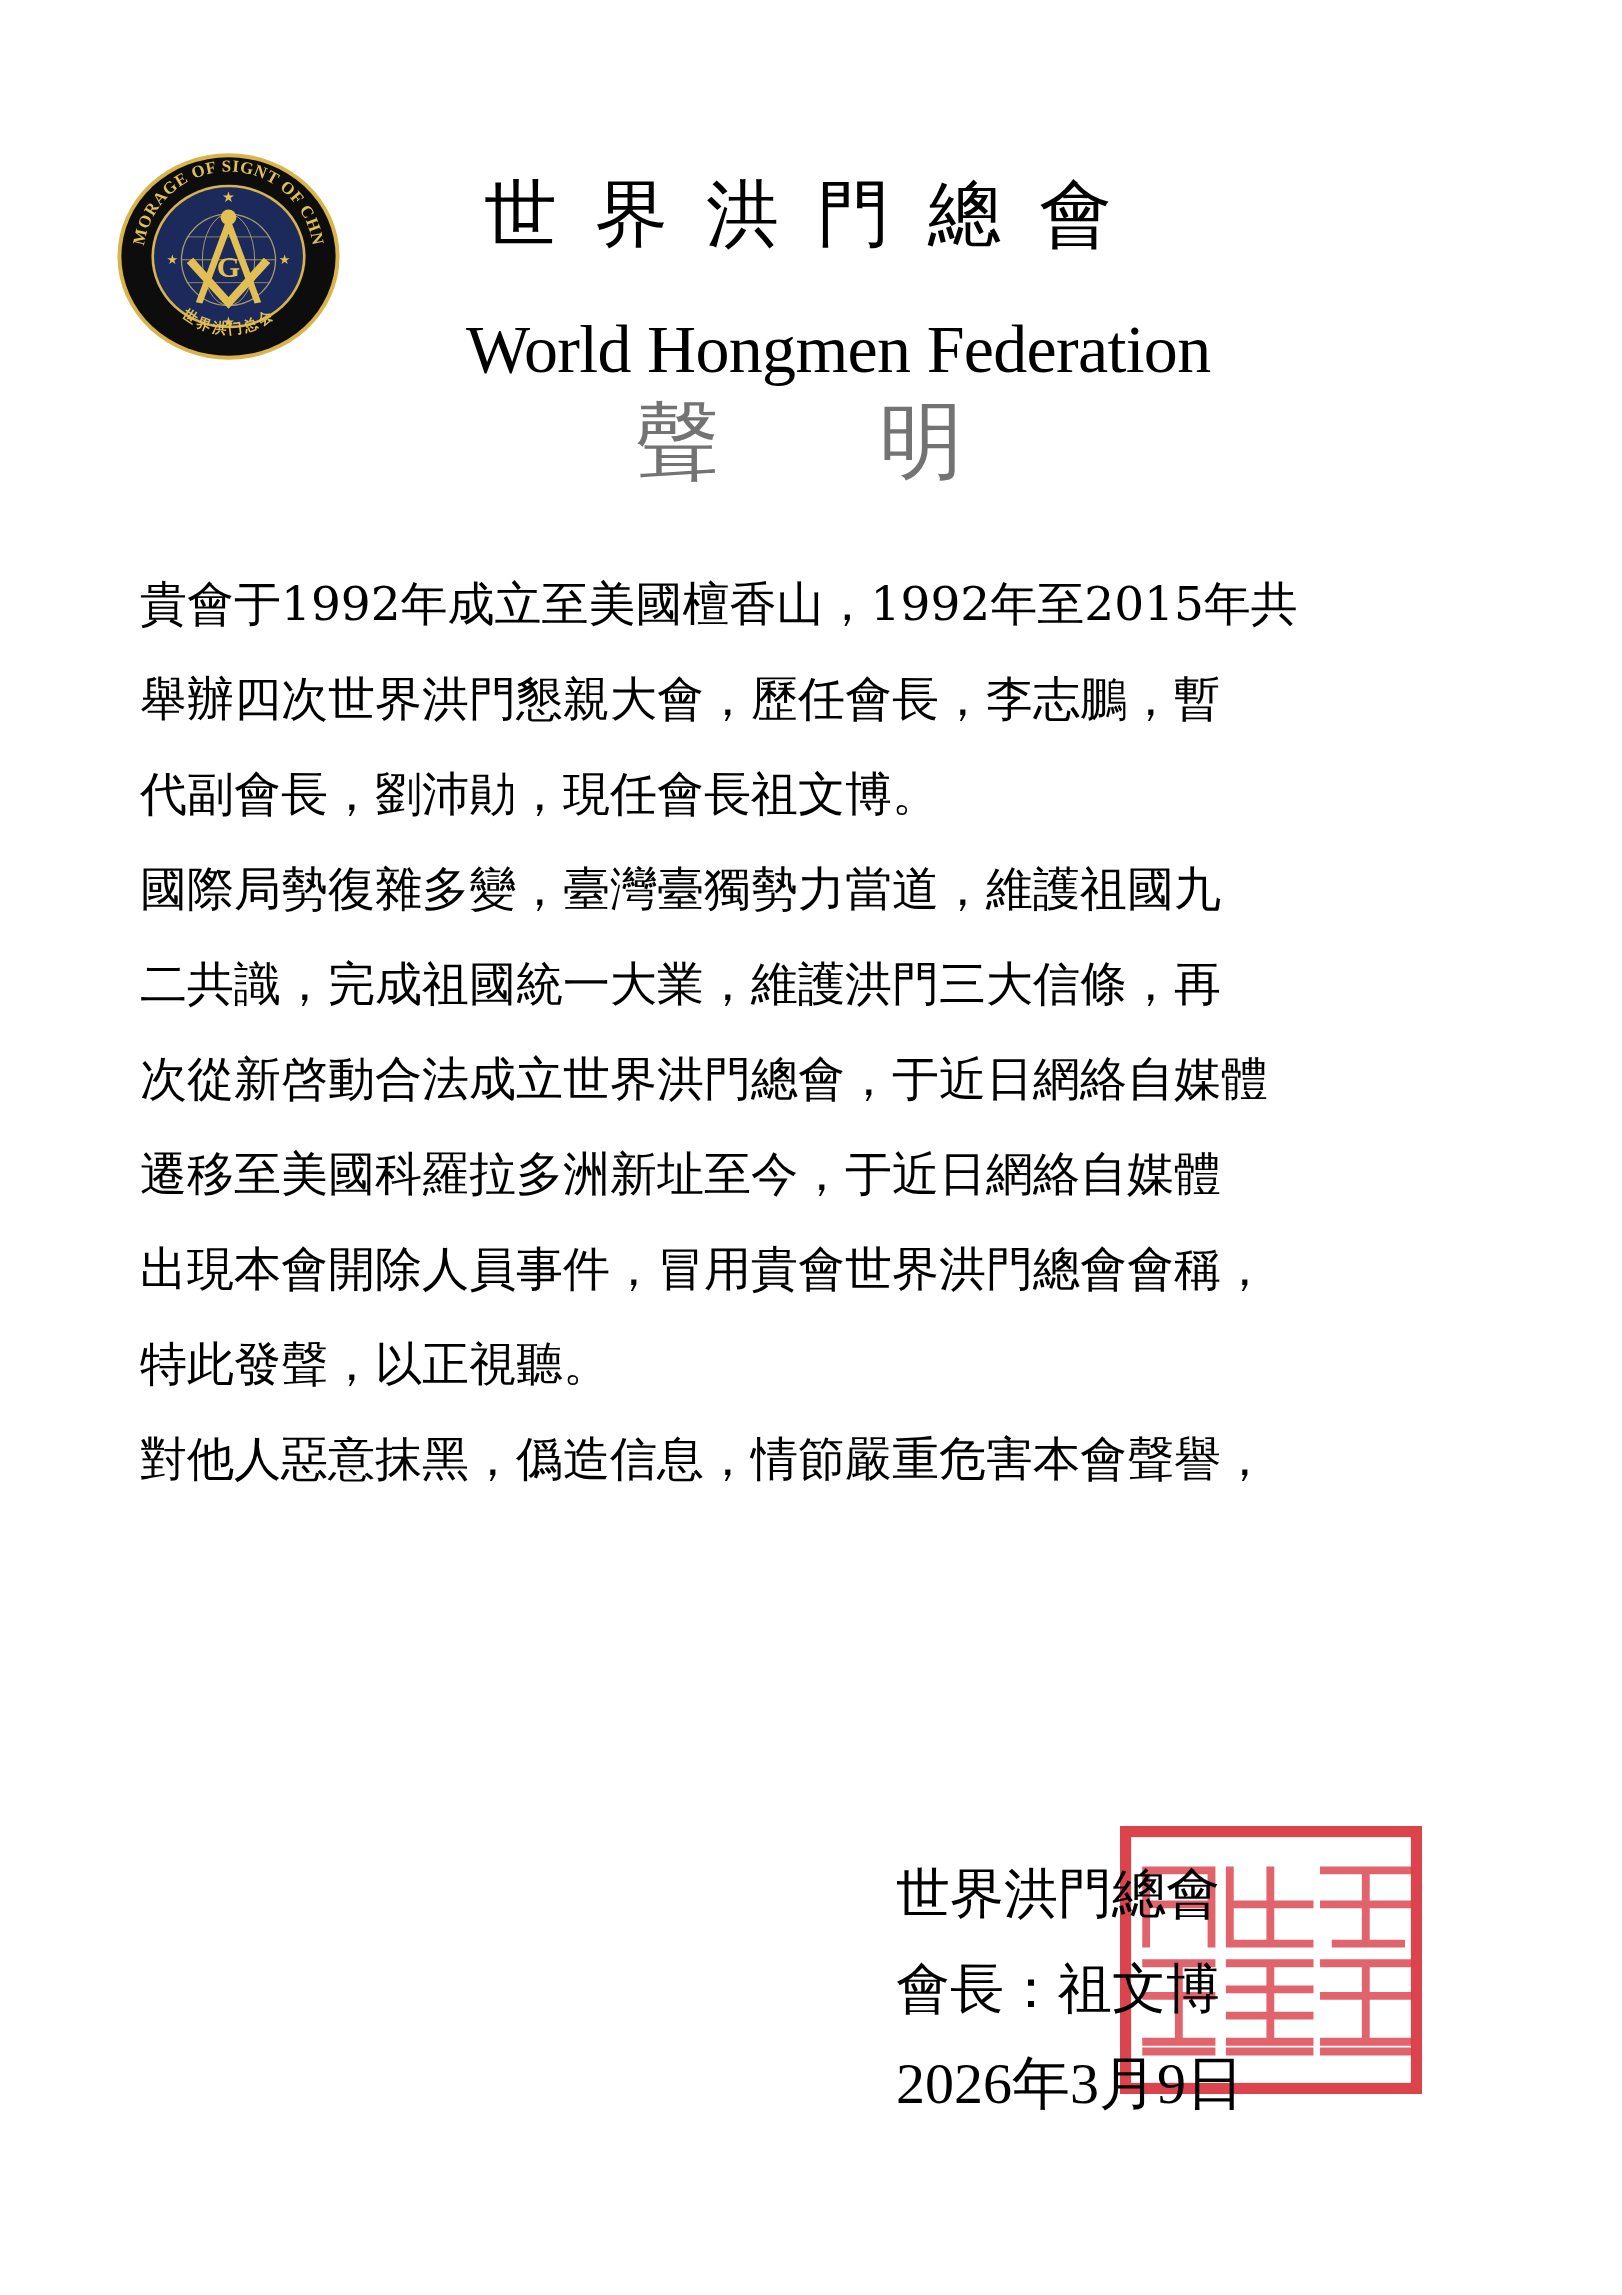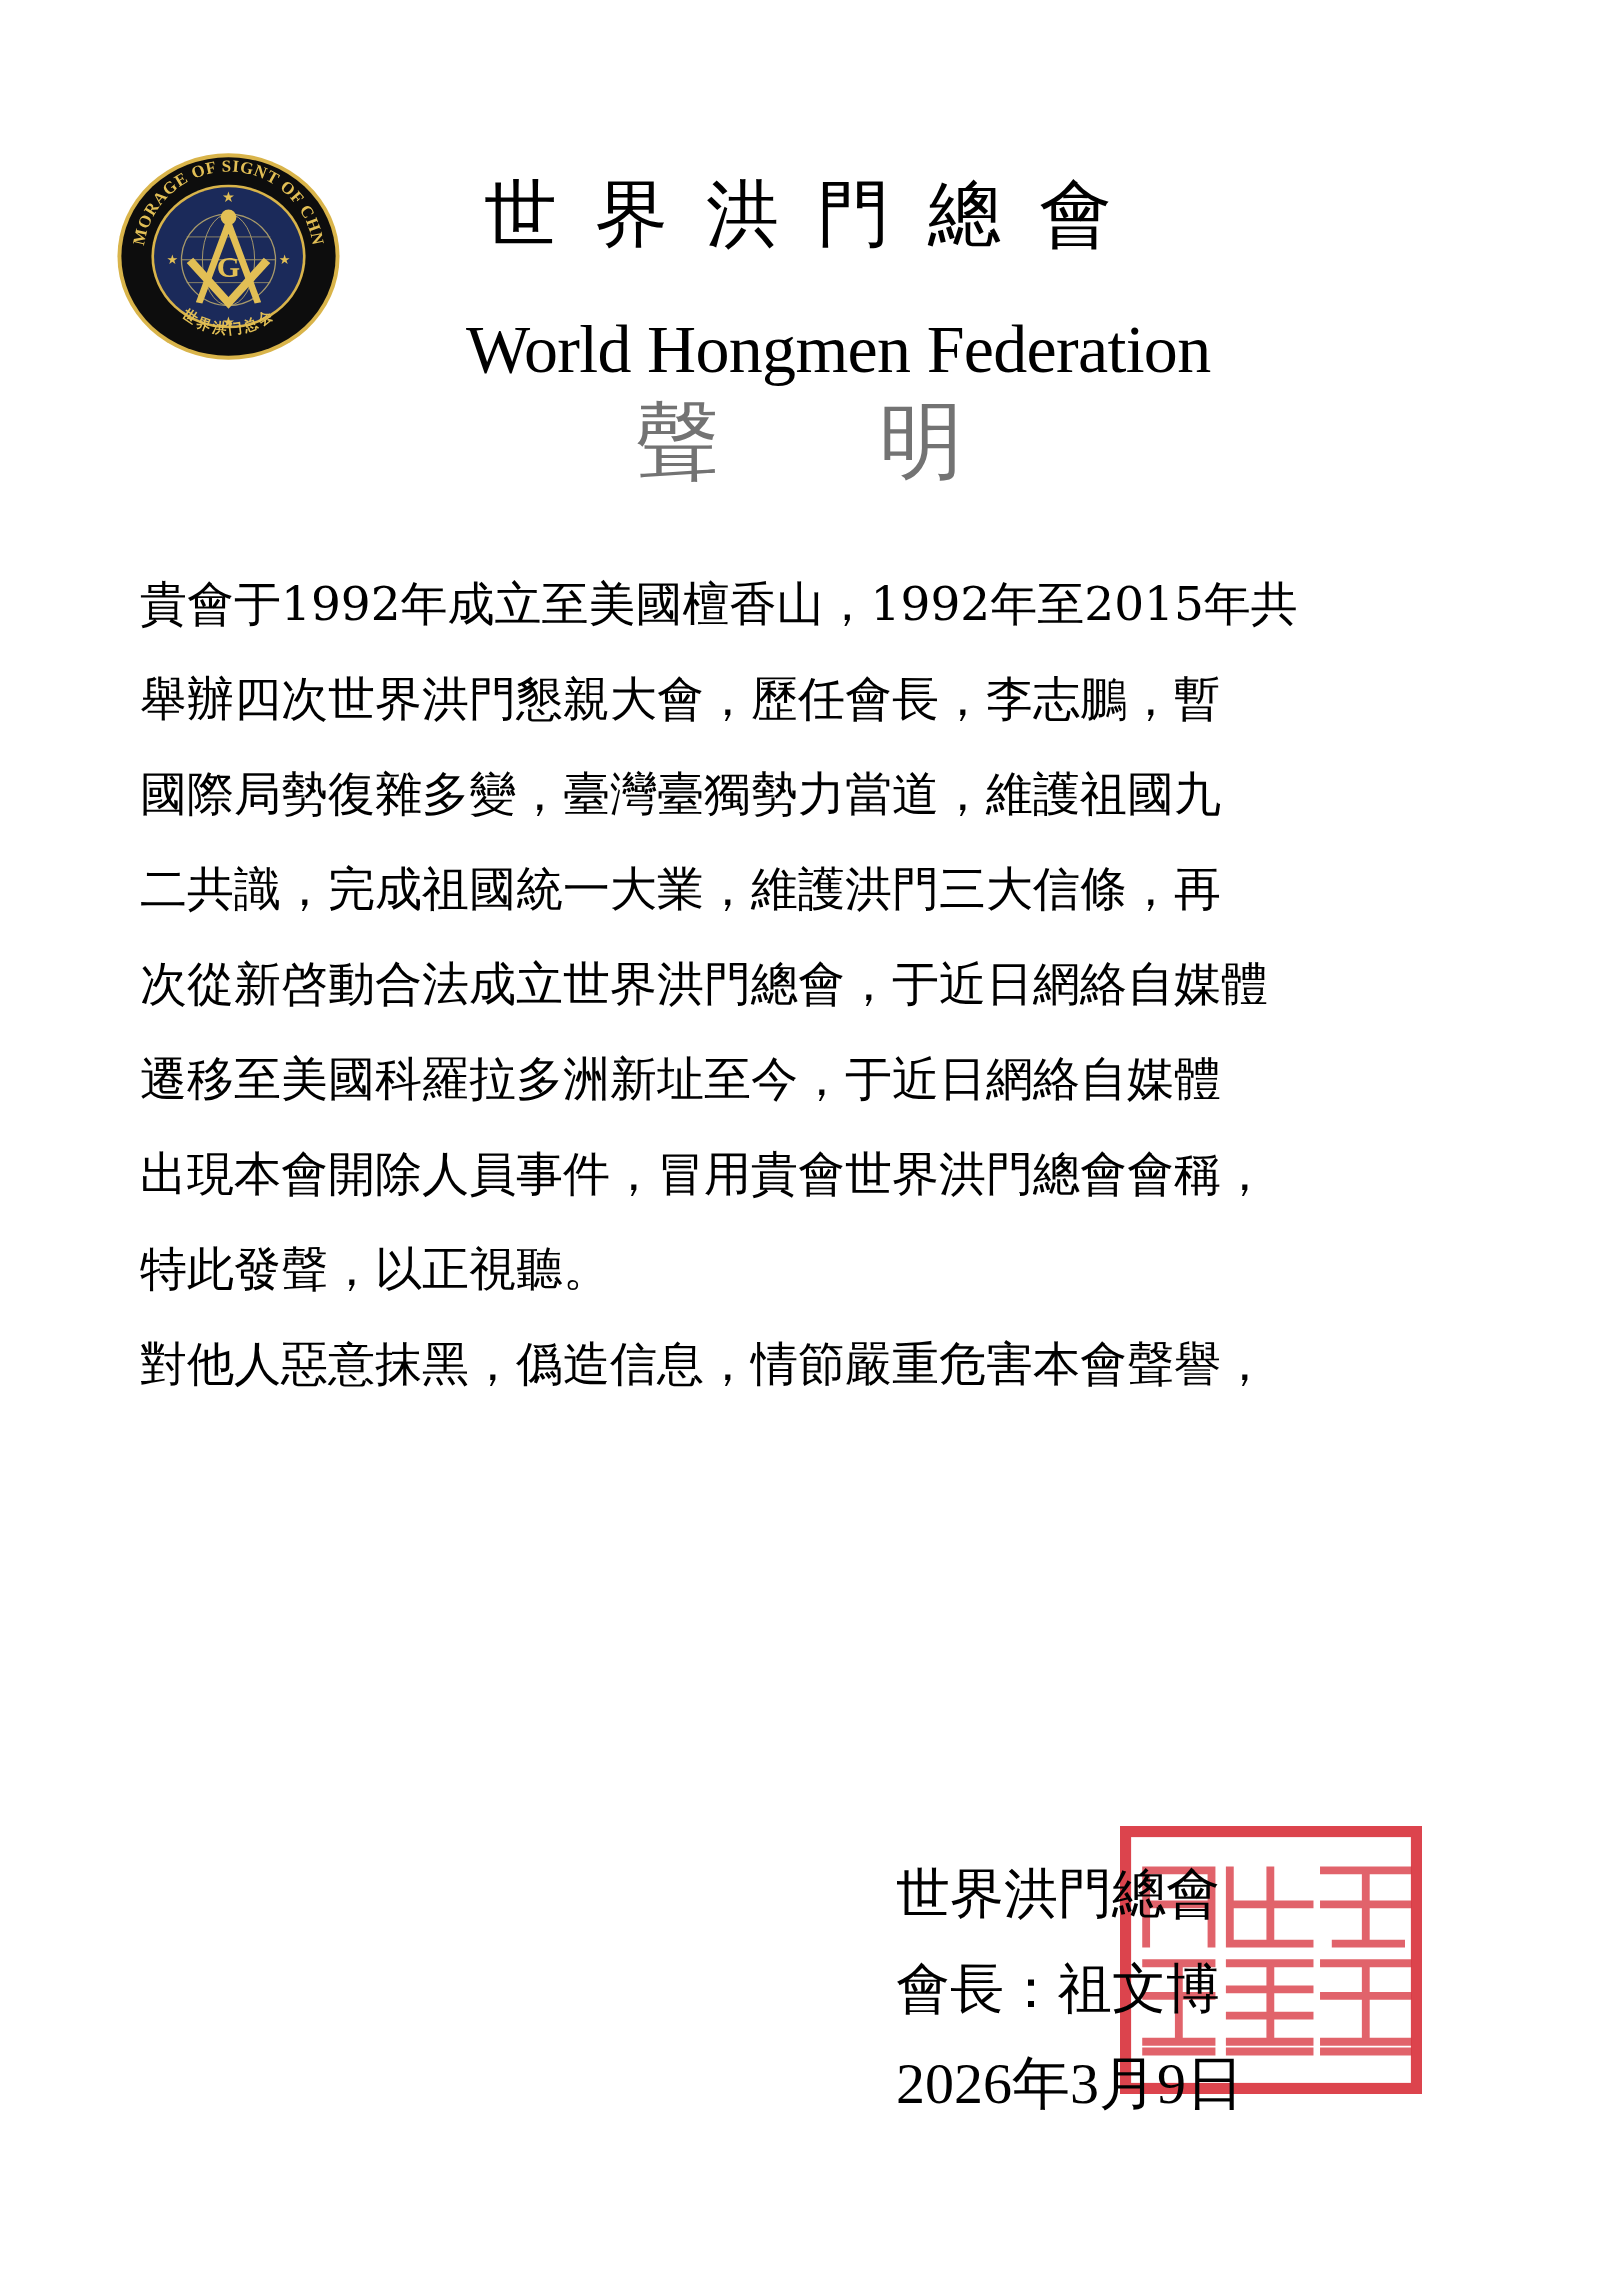"代副會長，劉沛勛，現任會長祖文博。" div.line { html: none -> <div>代副會長，劉沛勛，現任會長祖文博。</div> }
